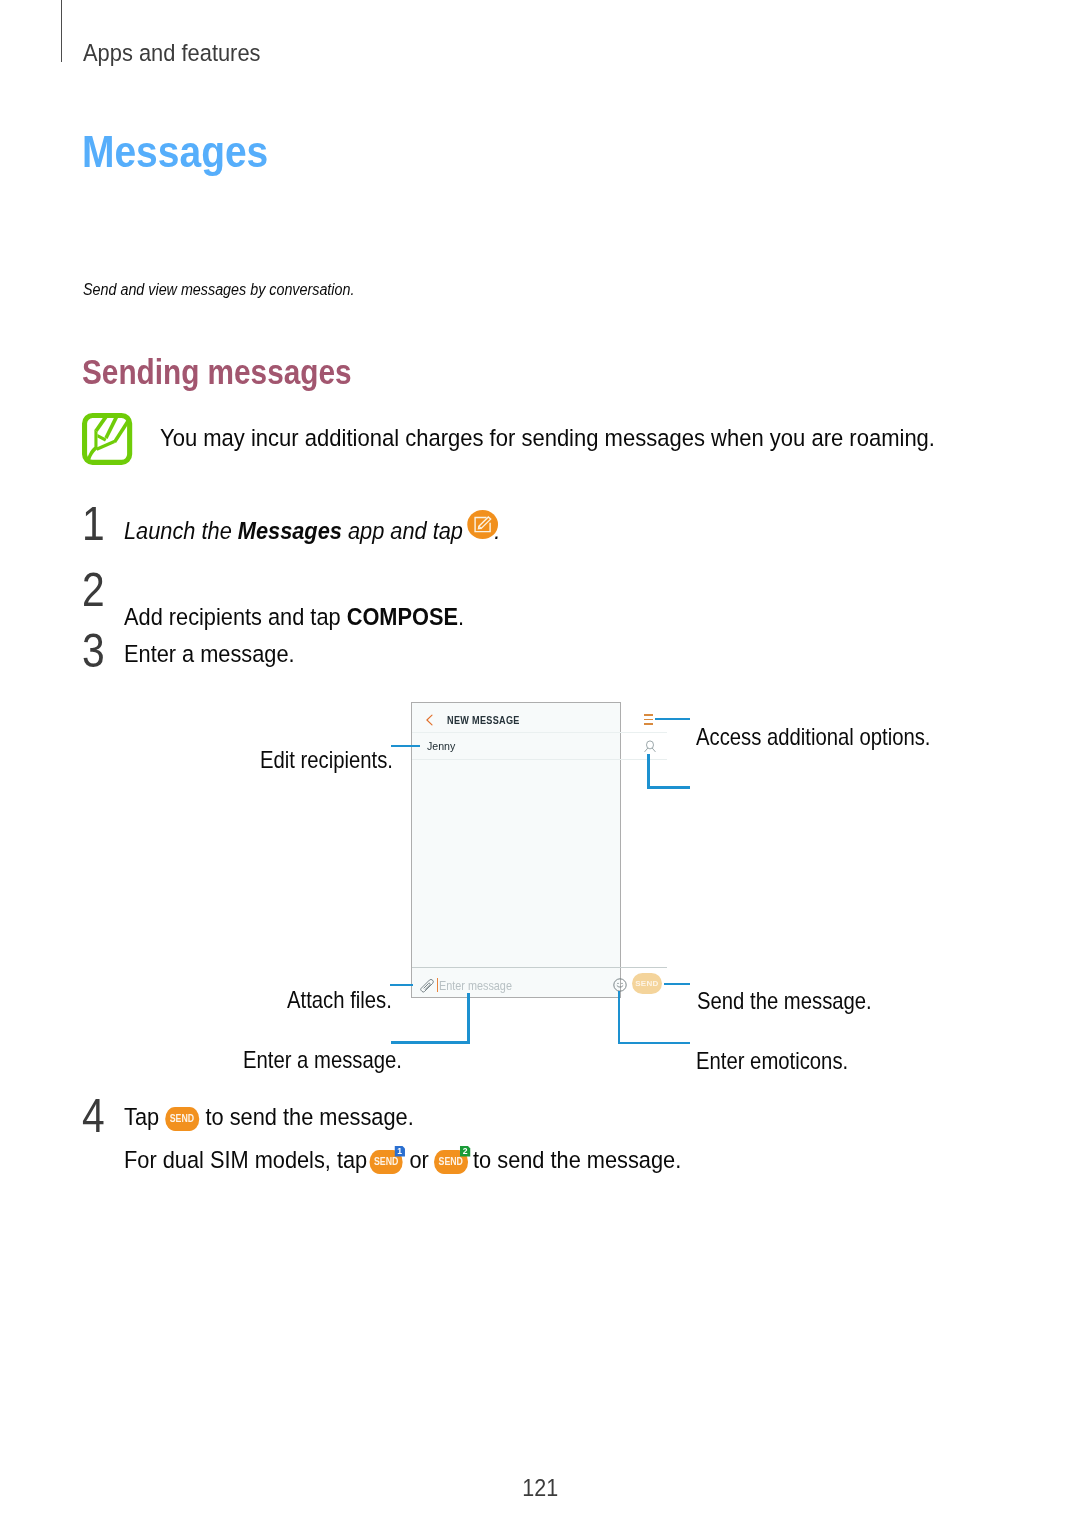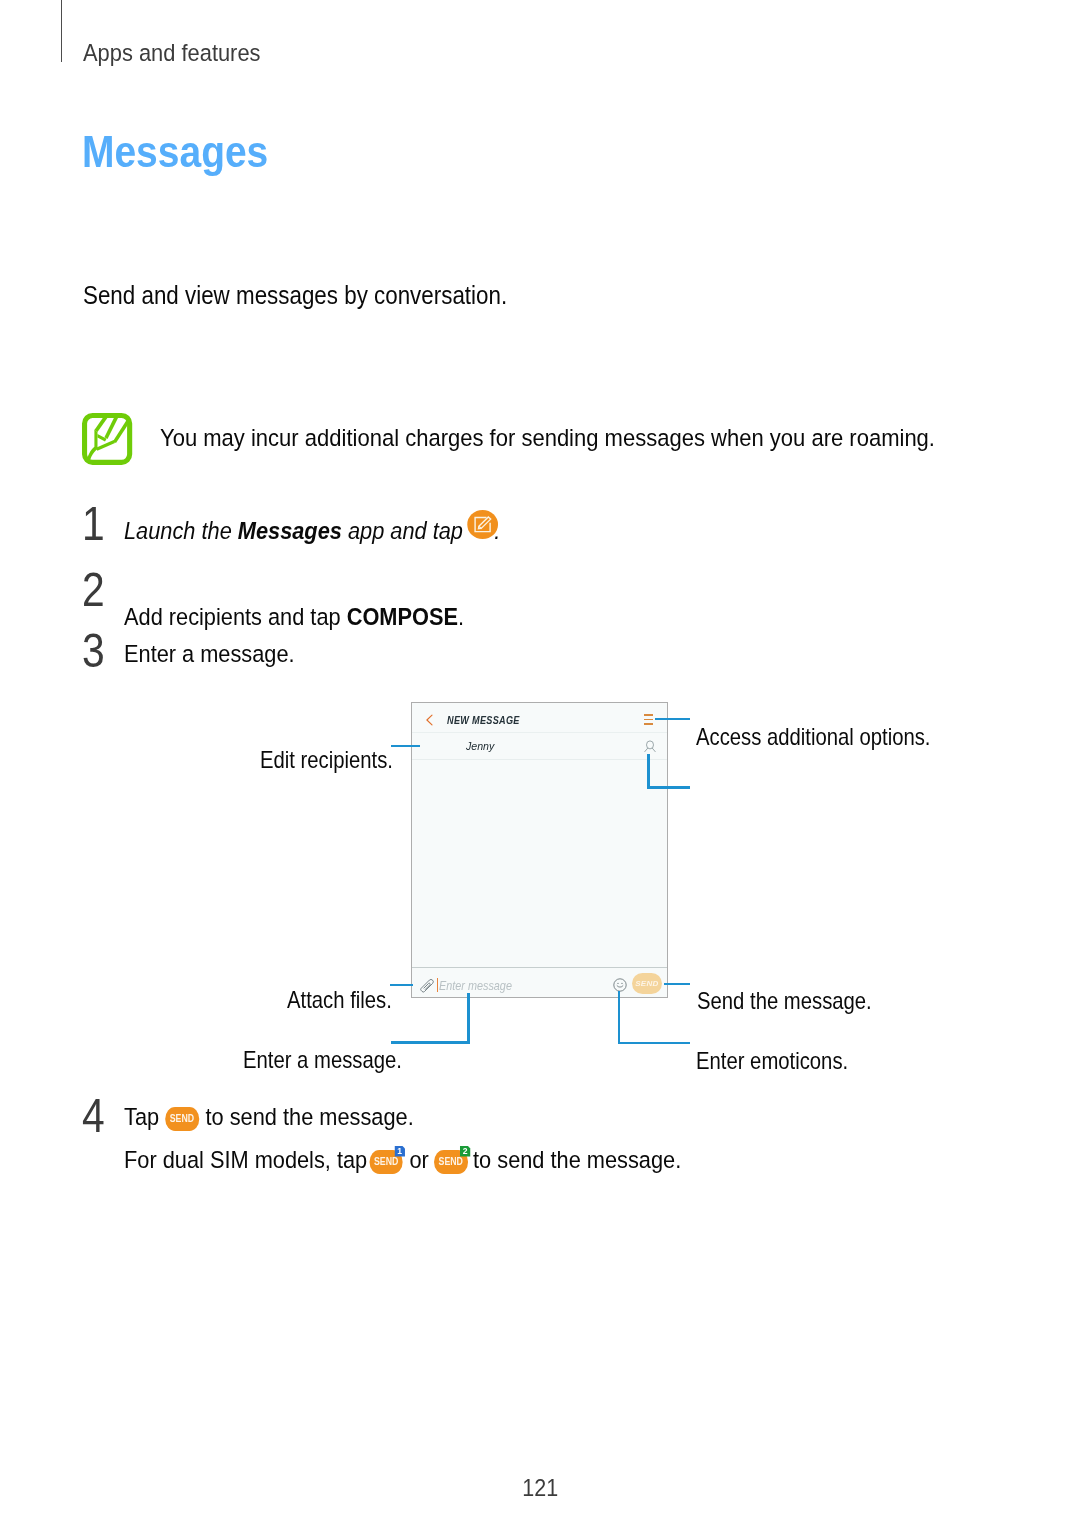"Send and view messages by" .body { font-size: 25px -> 16px; font-style: none -> italic }
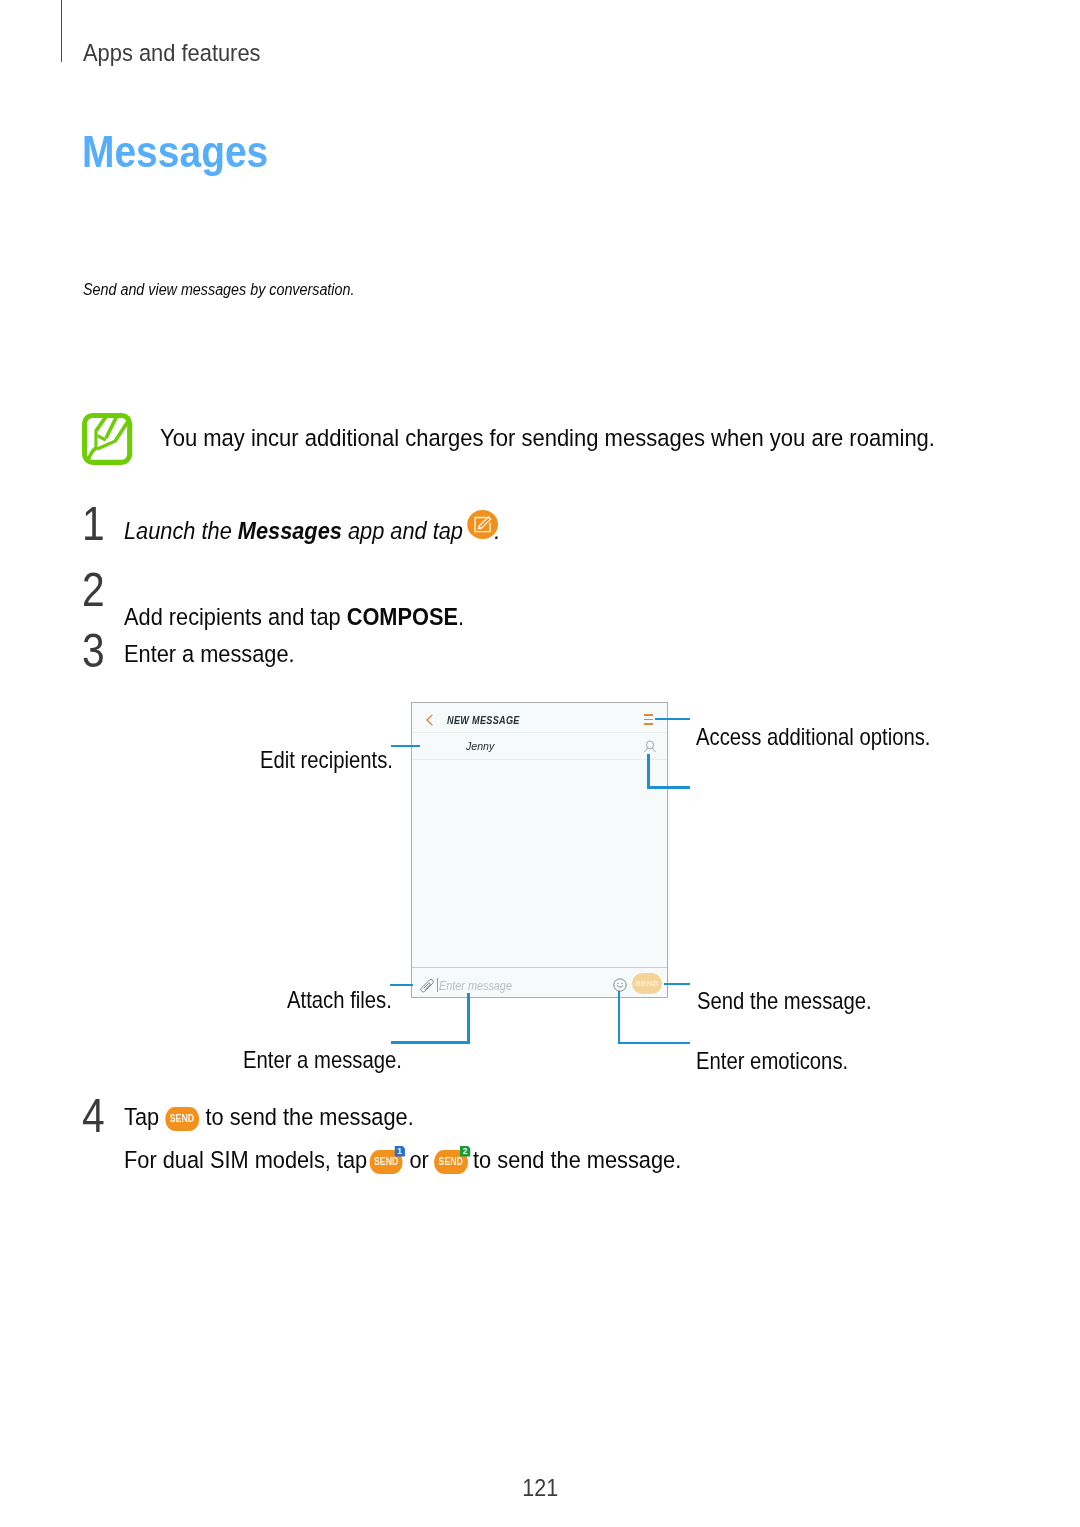"Sending messages" div.abs { html: none -> <div><span>Sending messages</span></div> }
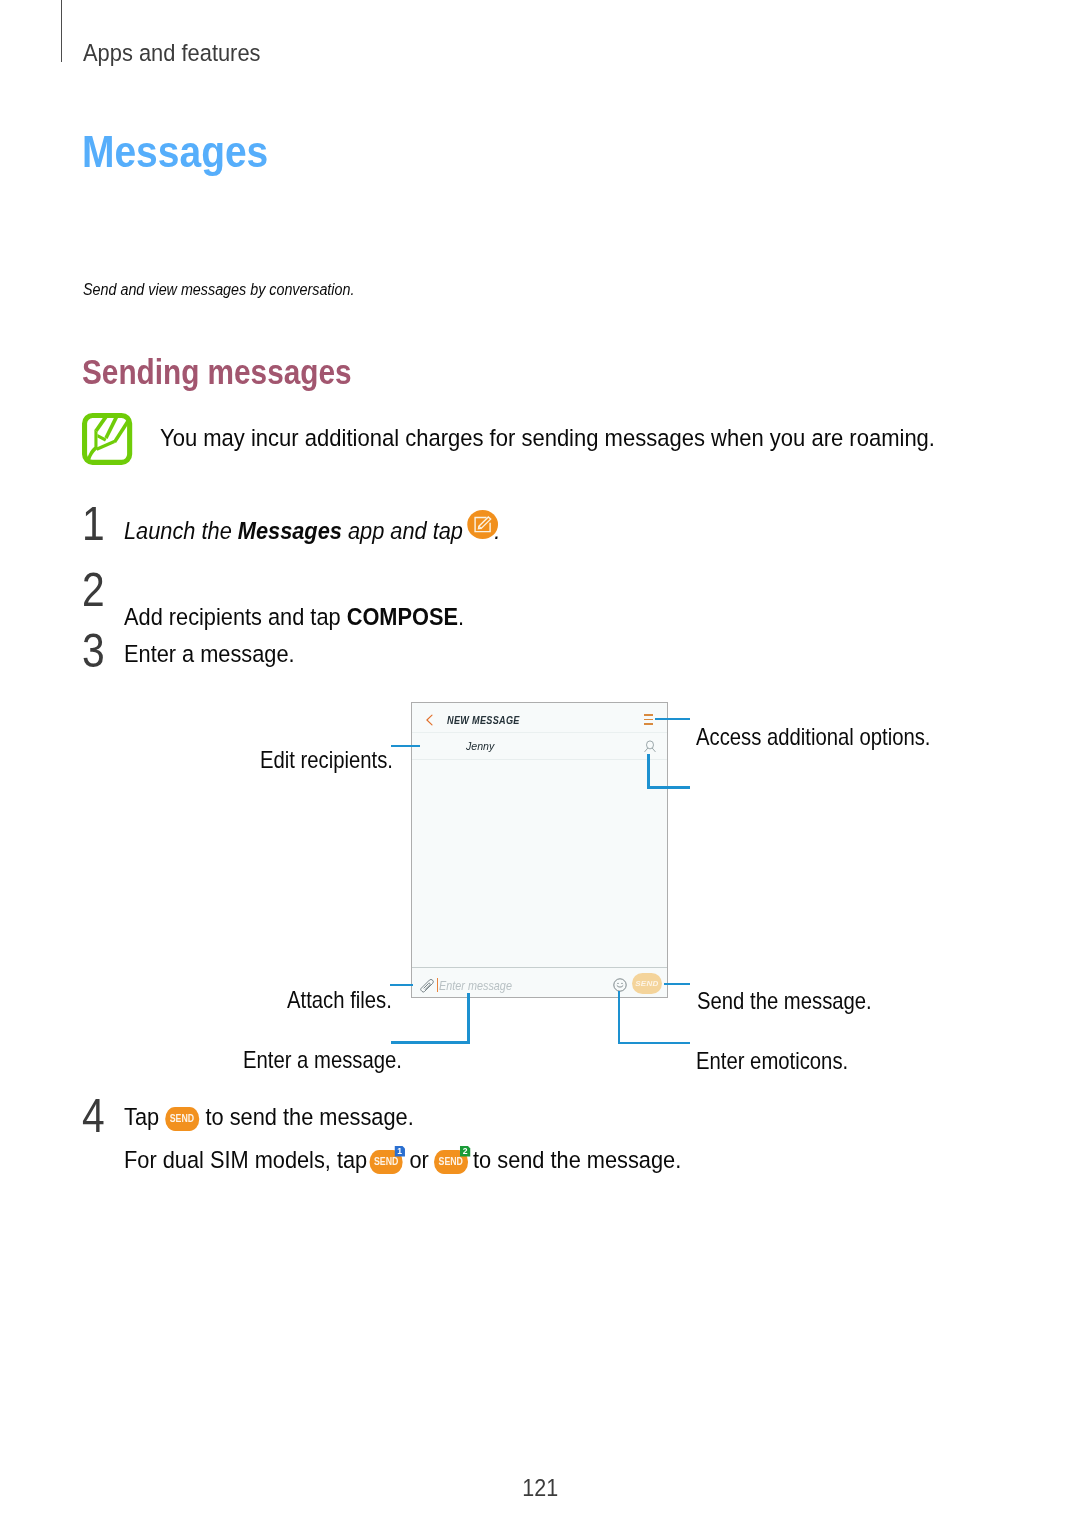"NEW MESSAGE" .phone { font-style: italic -> none; width: 257px -> 210px }
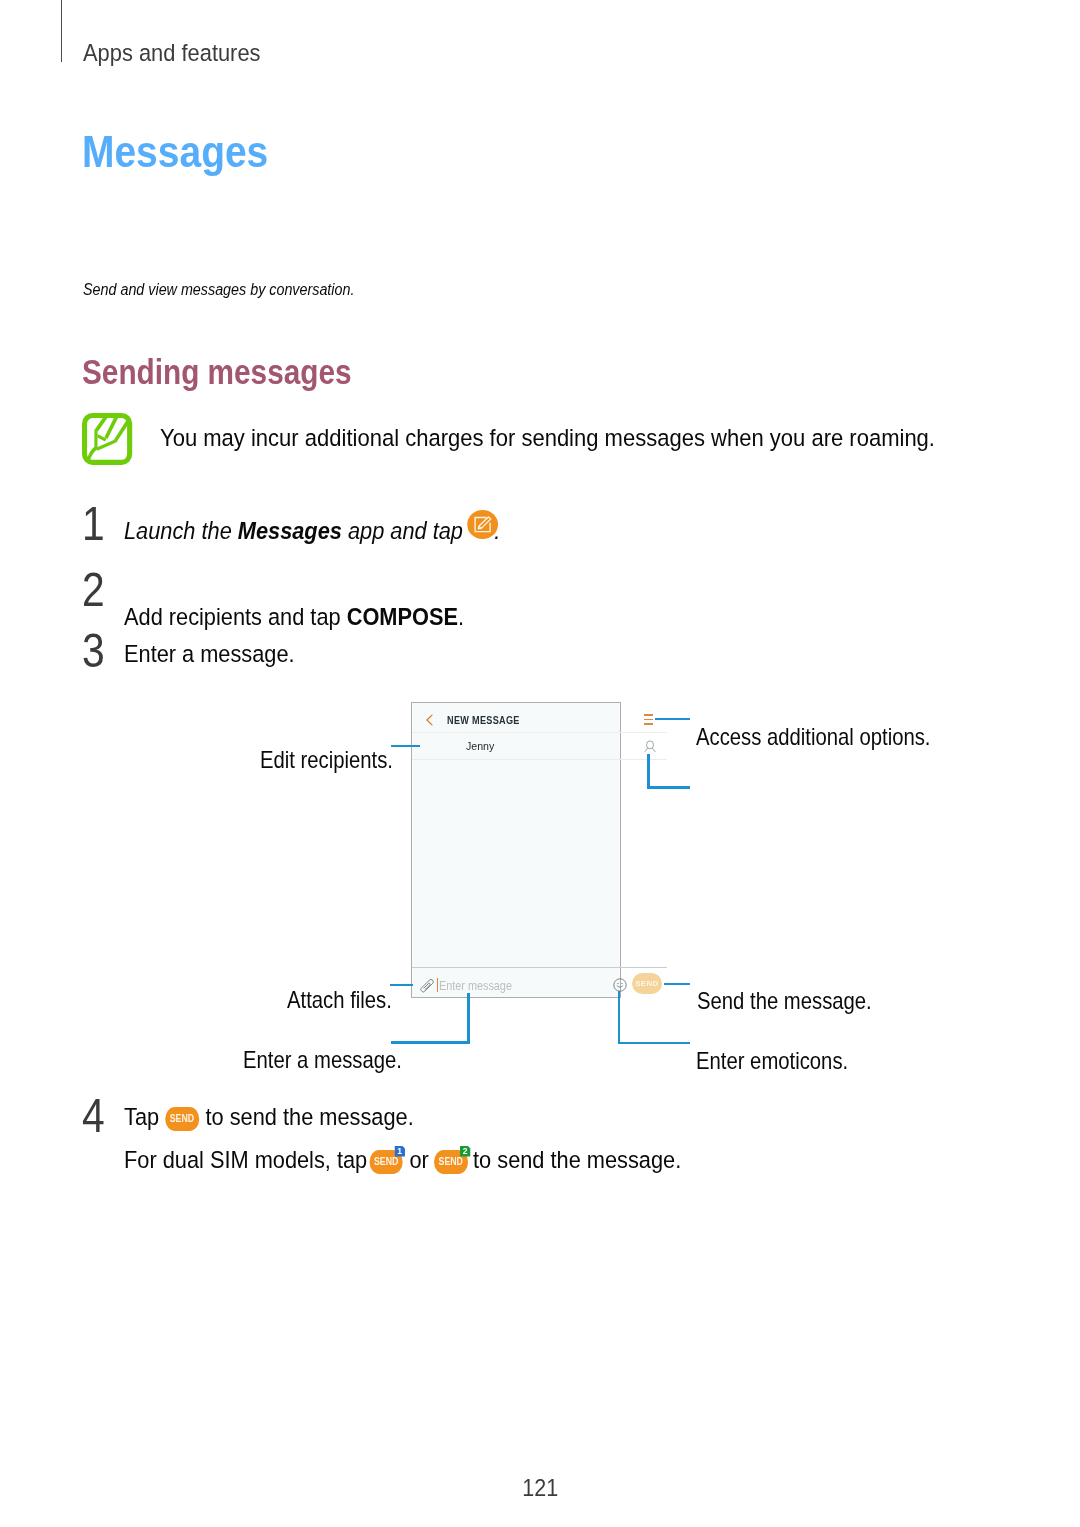"Jenny" .ph-recip-name { margin-left: 39px -> none }
